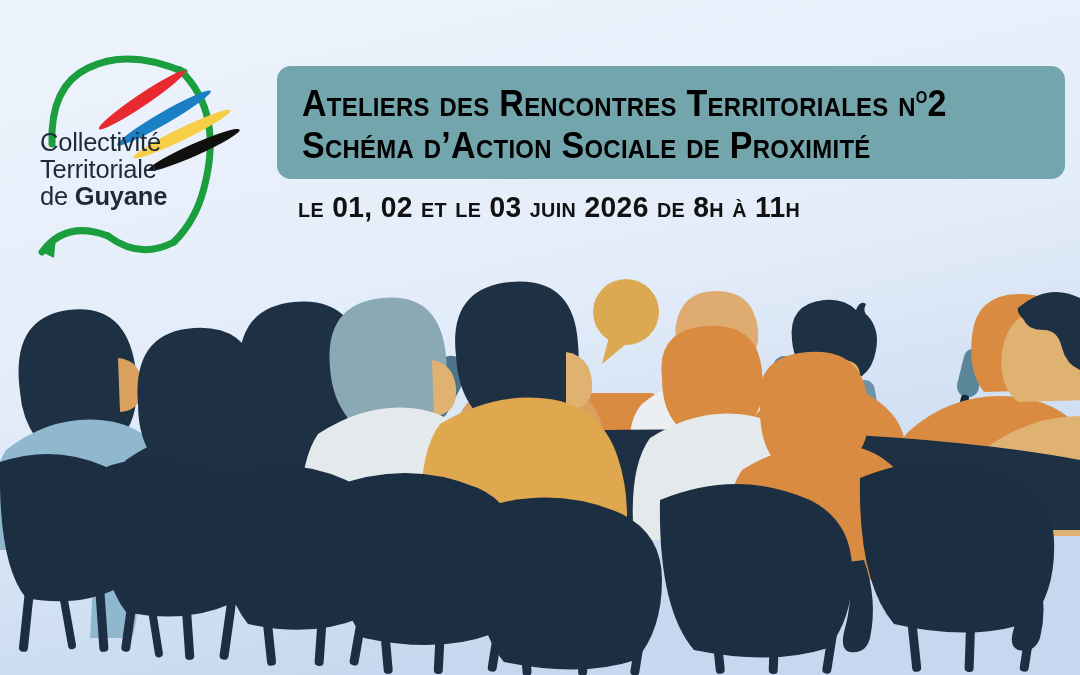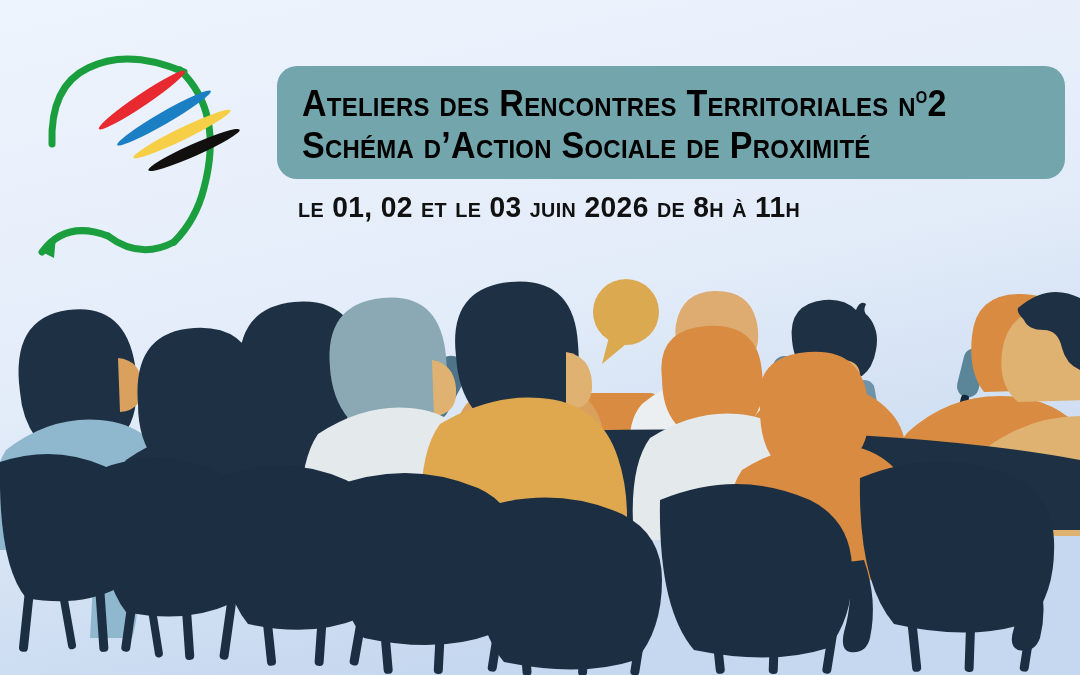"Ateliers des Rencontres Territoriales" #banner { border-radius: 20px -> 14px }
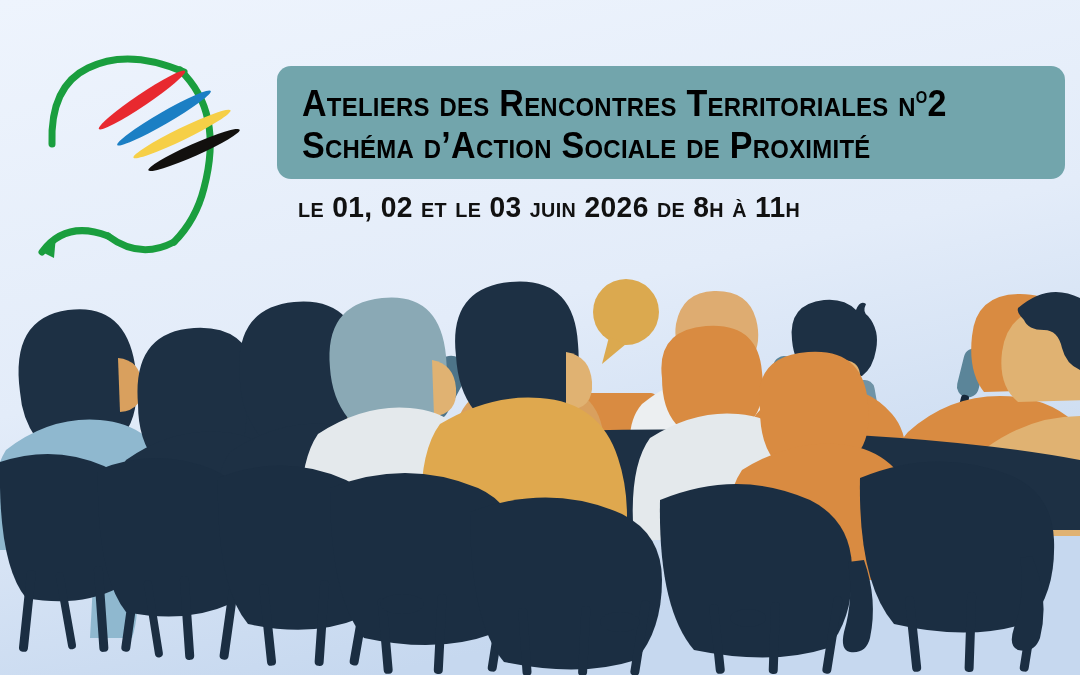"Collectivité" div.logo-text { html: none -> <div> <div>Collectivité</div> <div>Territoriale</div> <div><span>de </span><b>Guyane</b></div> </div> }
